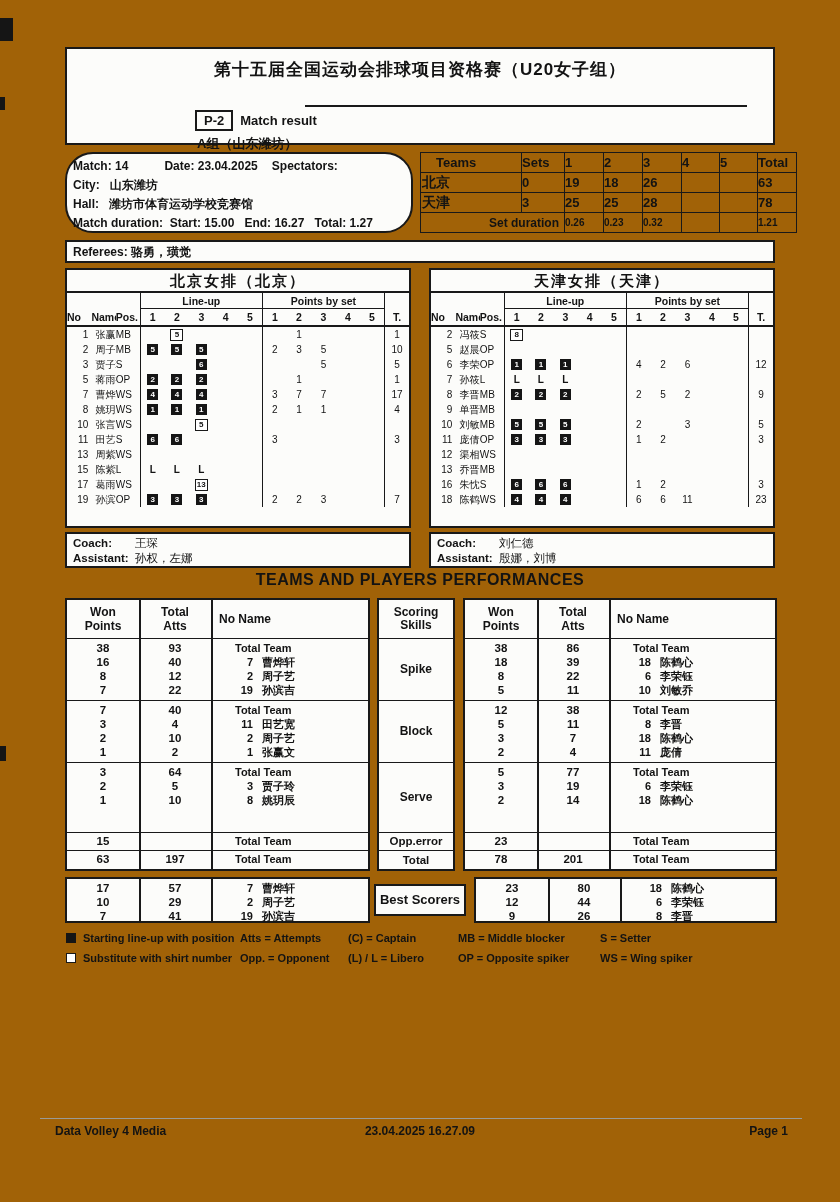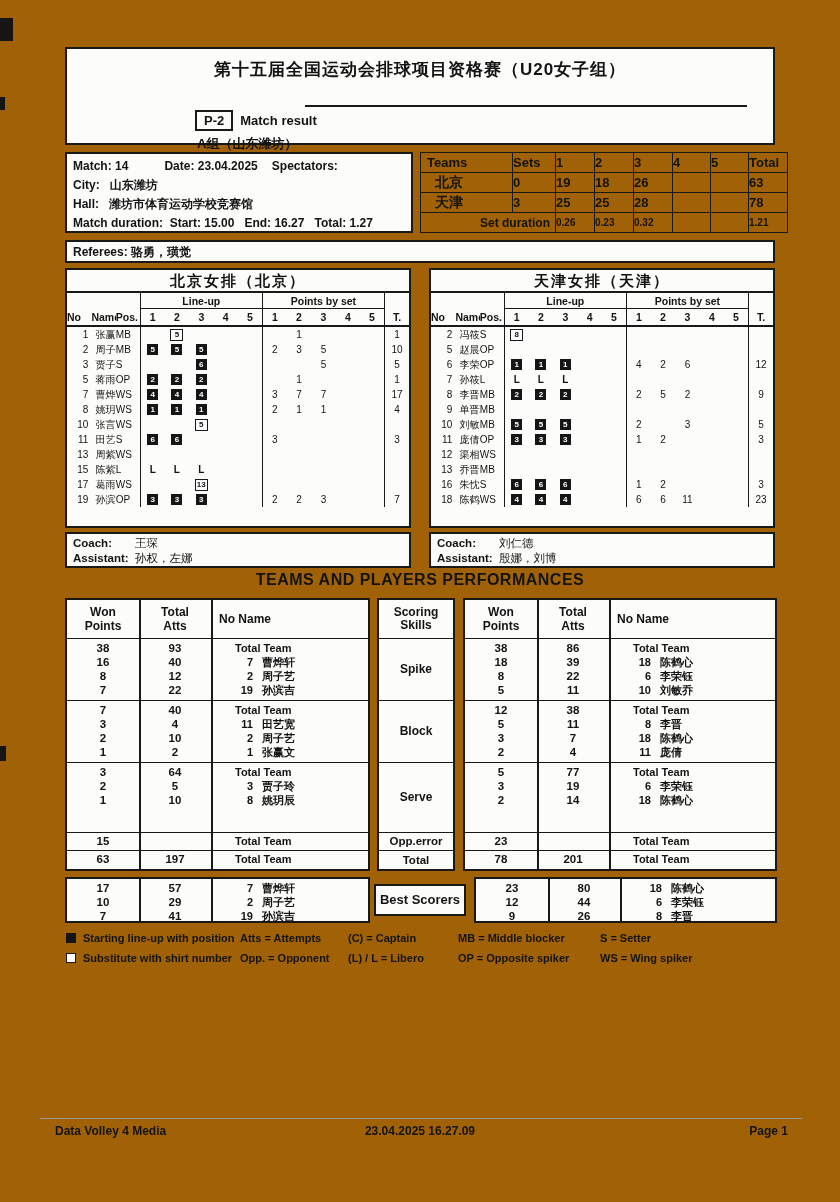"Match: 14 Date: 23.04.2025 Spectators:" div.box { border-radius: none -> 28px }
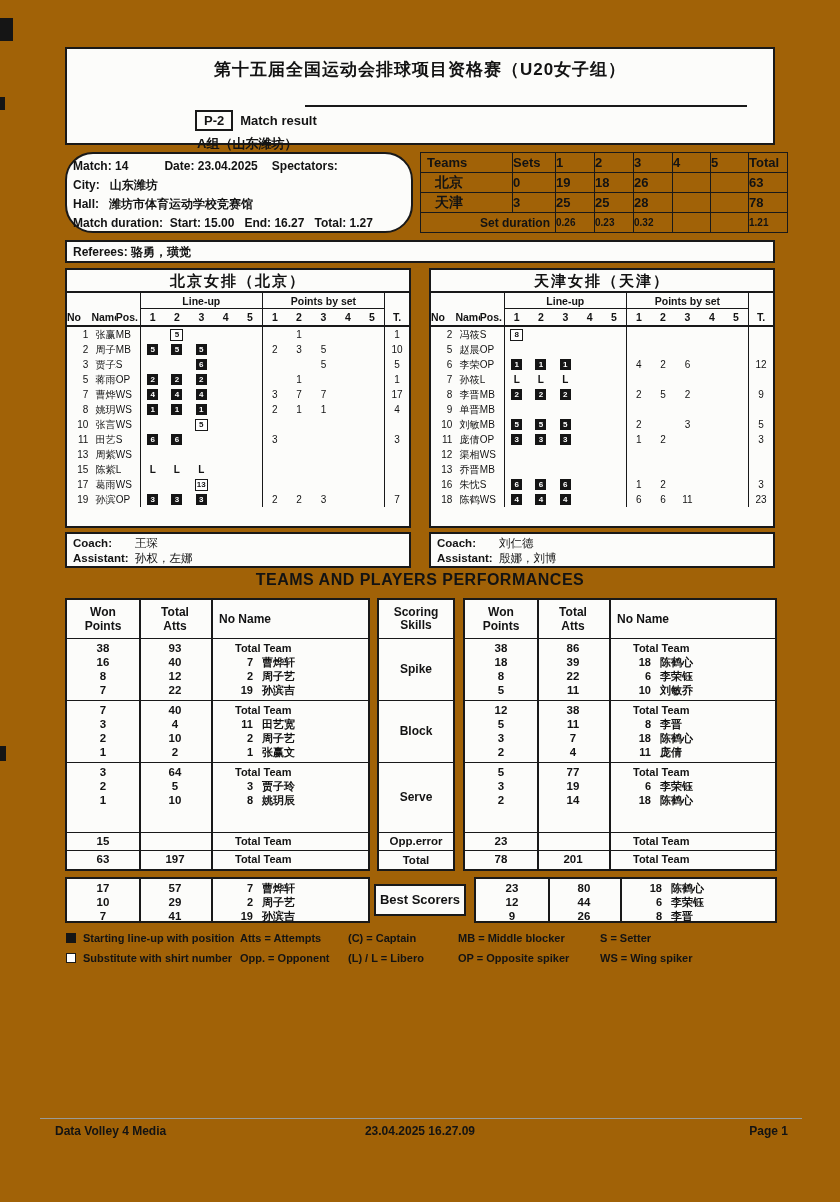"Teams" td { padding-left: 6px -> 15px }
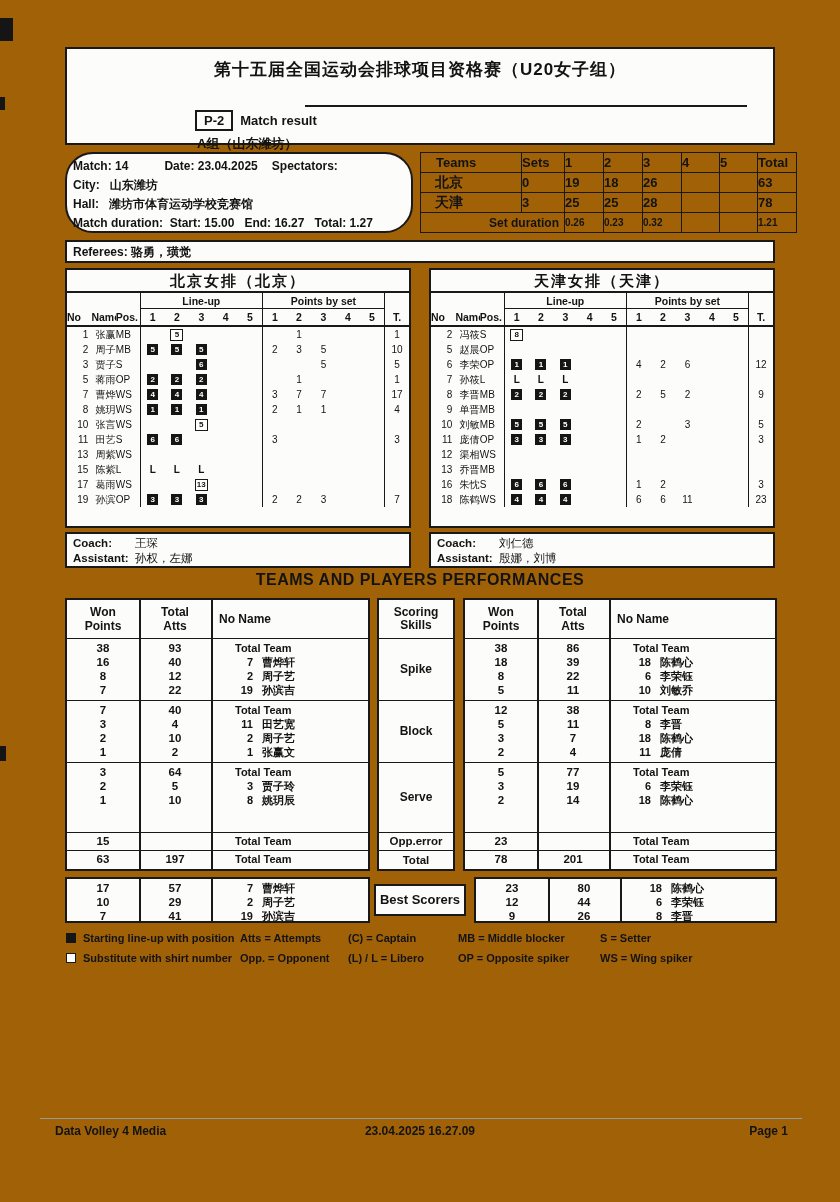"北京" table.score td.teamname { padding-left: 14px -> 1px }
